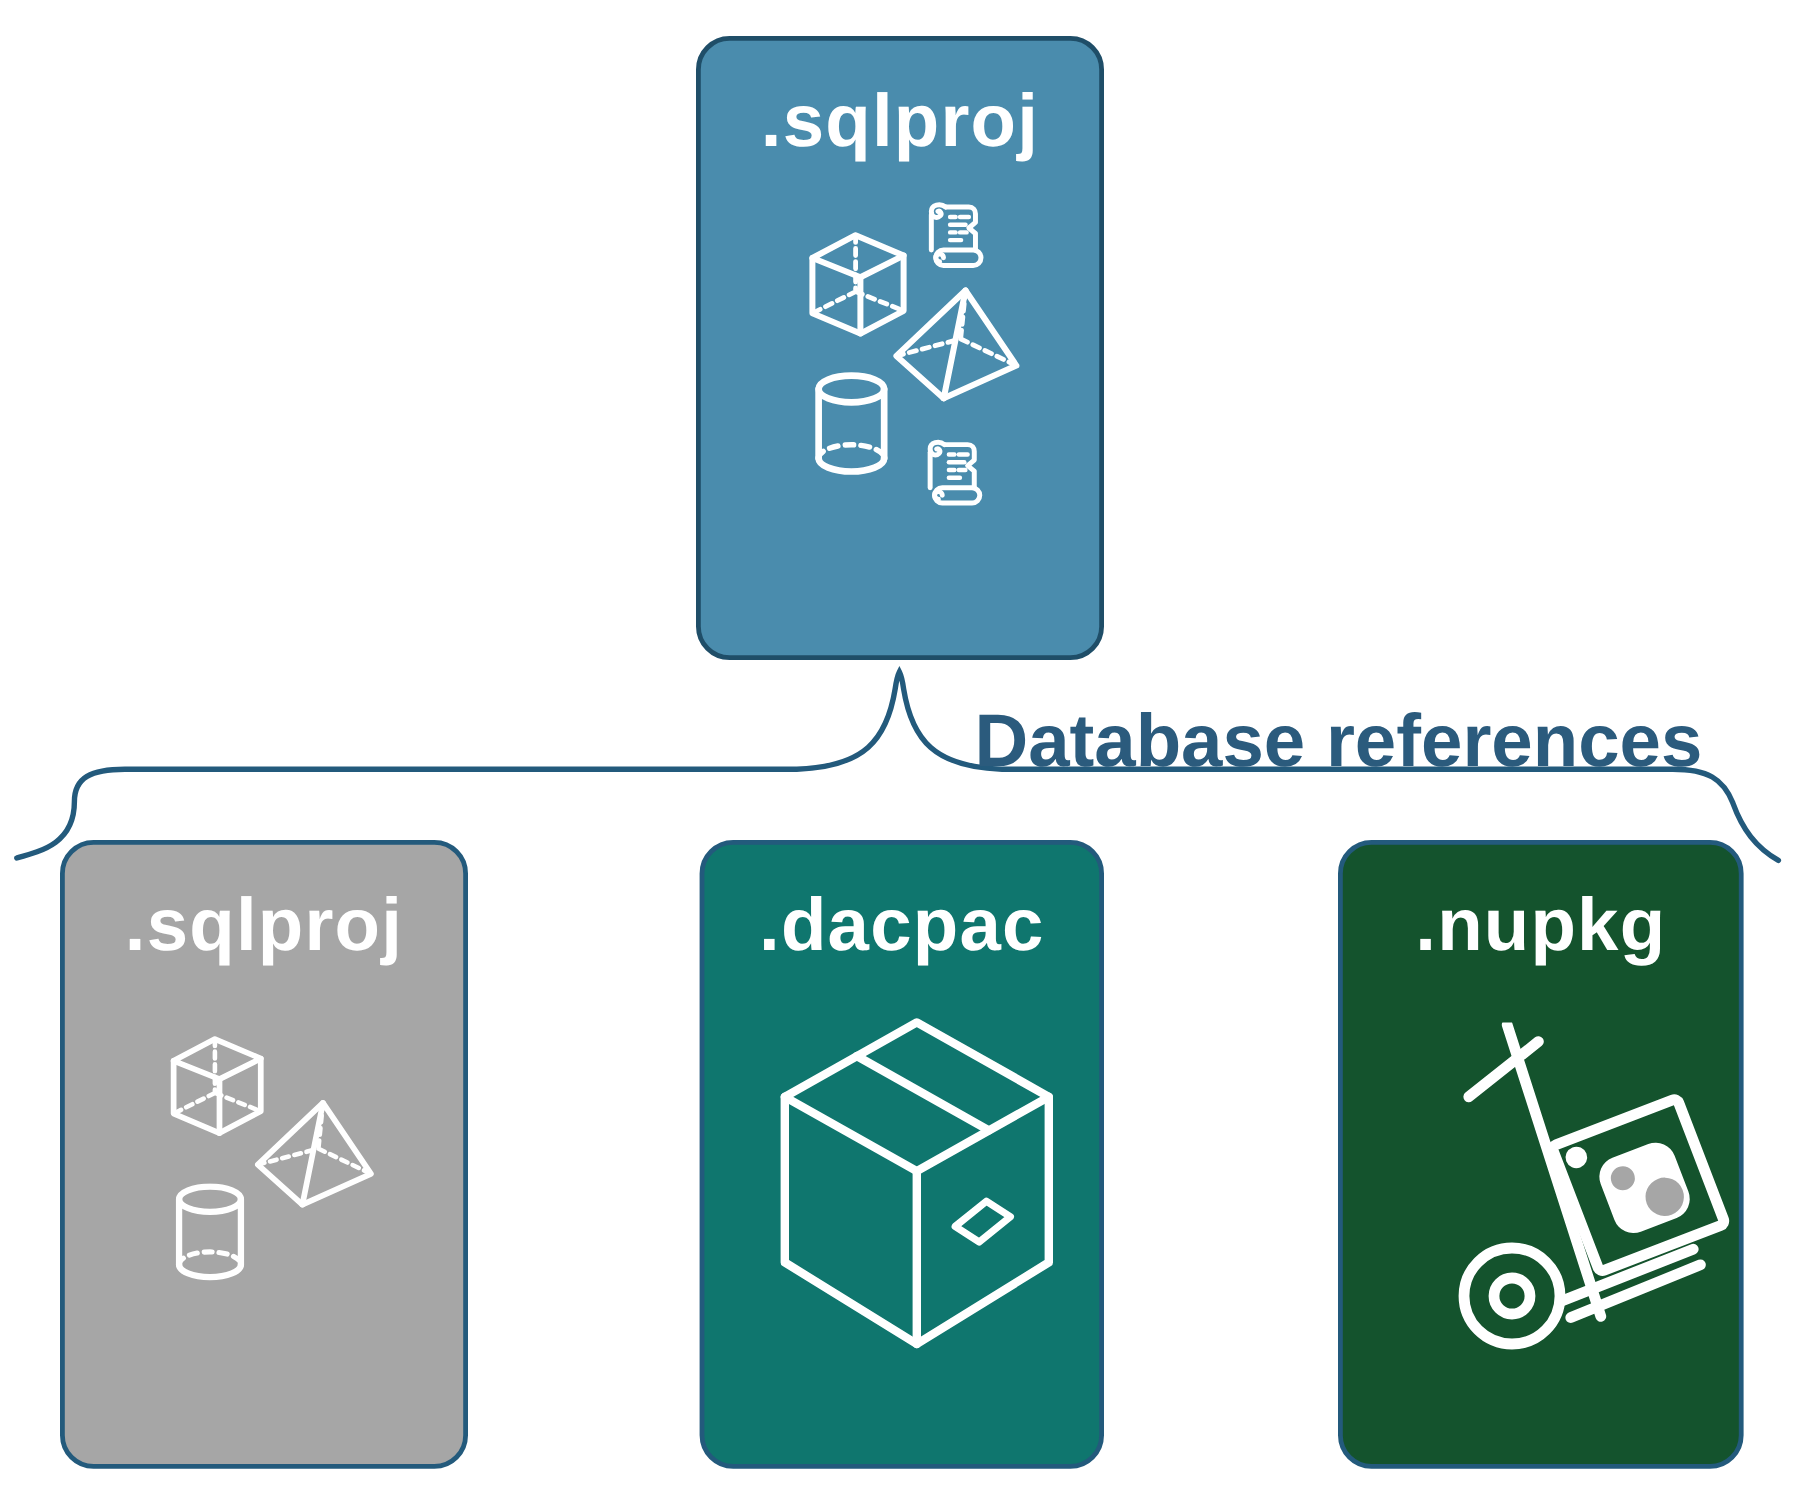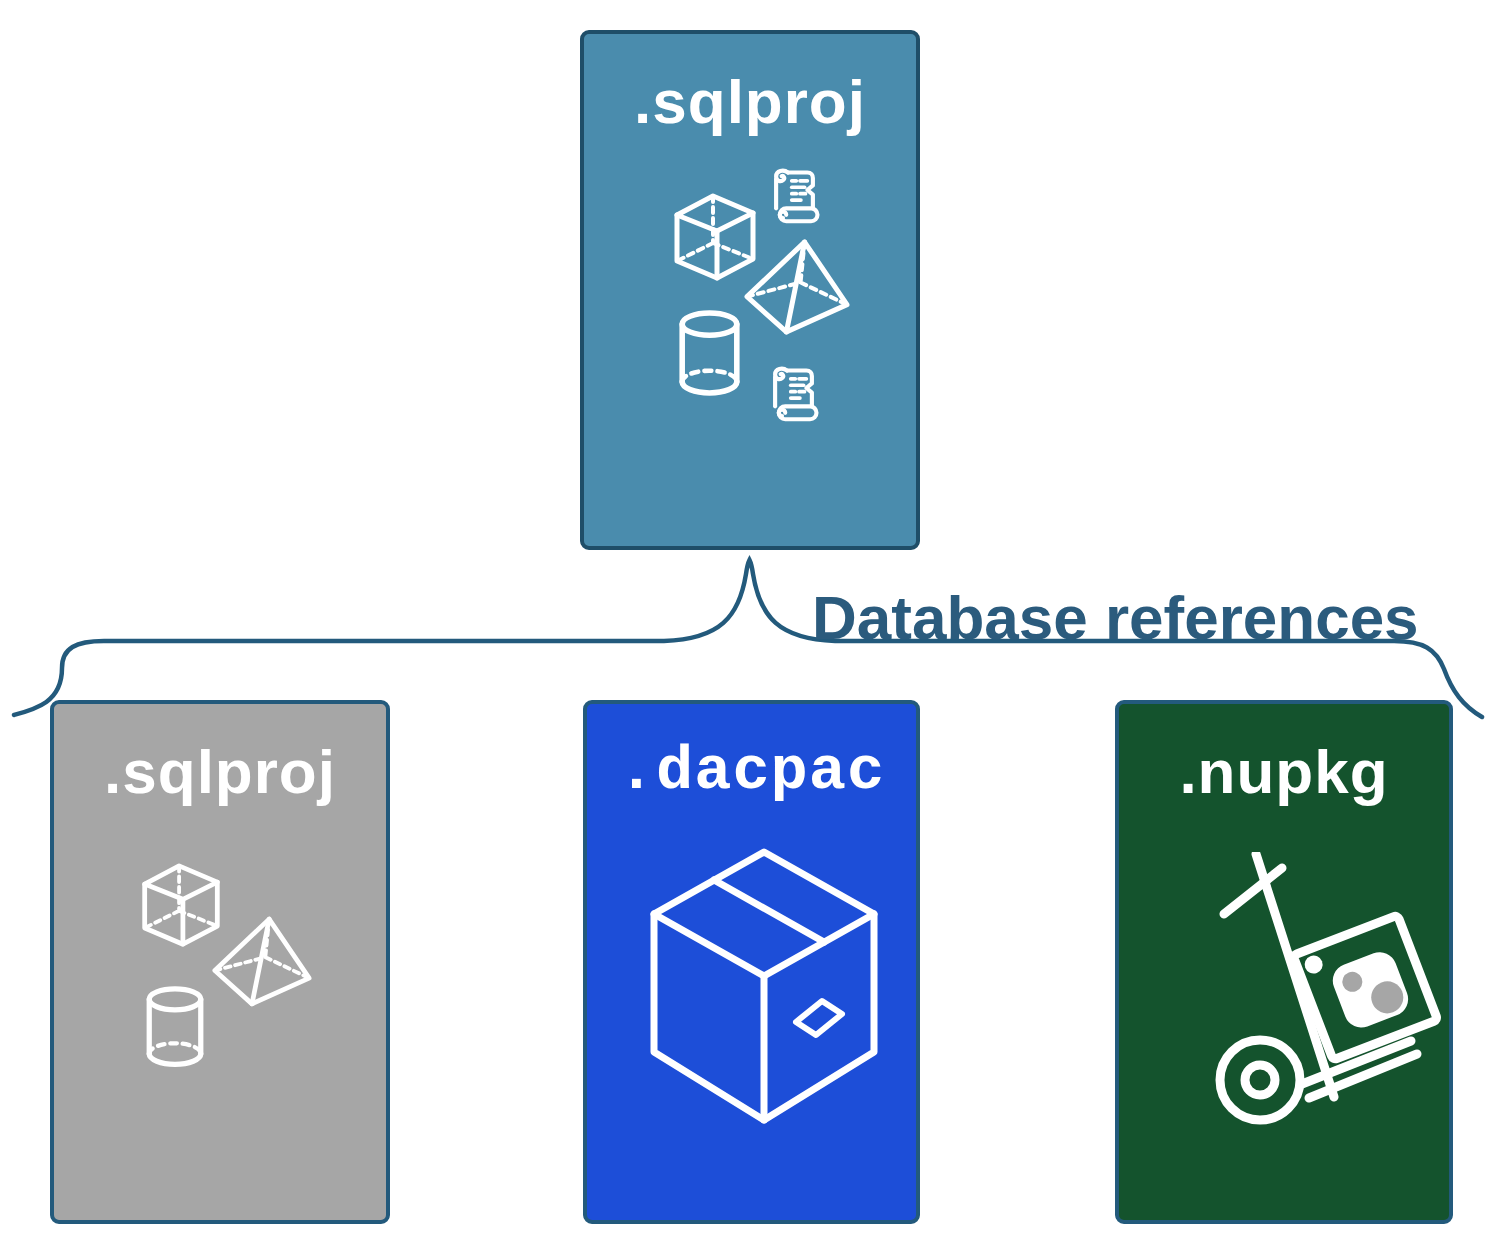".sqlproj" .node { border-radius: 9px -> 28px }
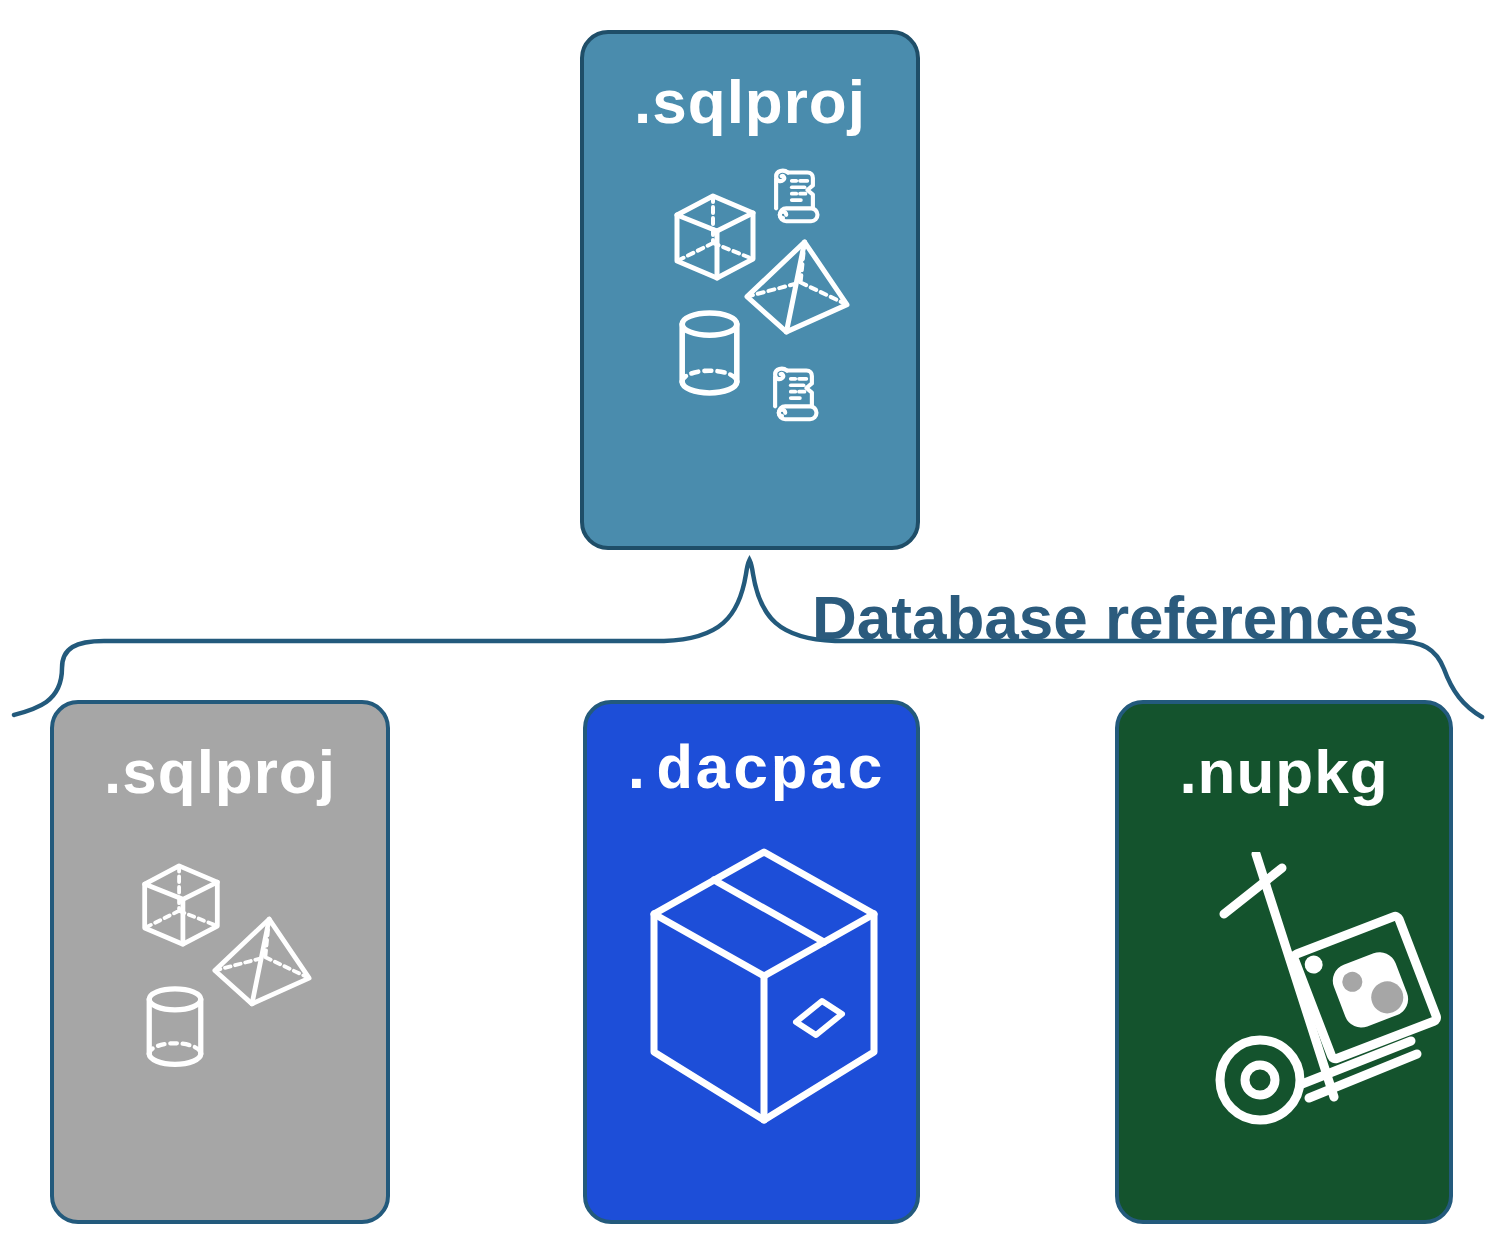".dacpac" .node-c2 { background: #1d4ed8 -> #0f766e; font-family: Liberation Mono, monospace -> none }
